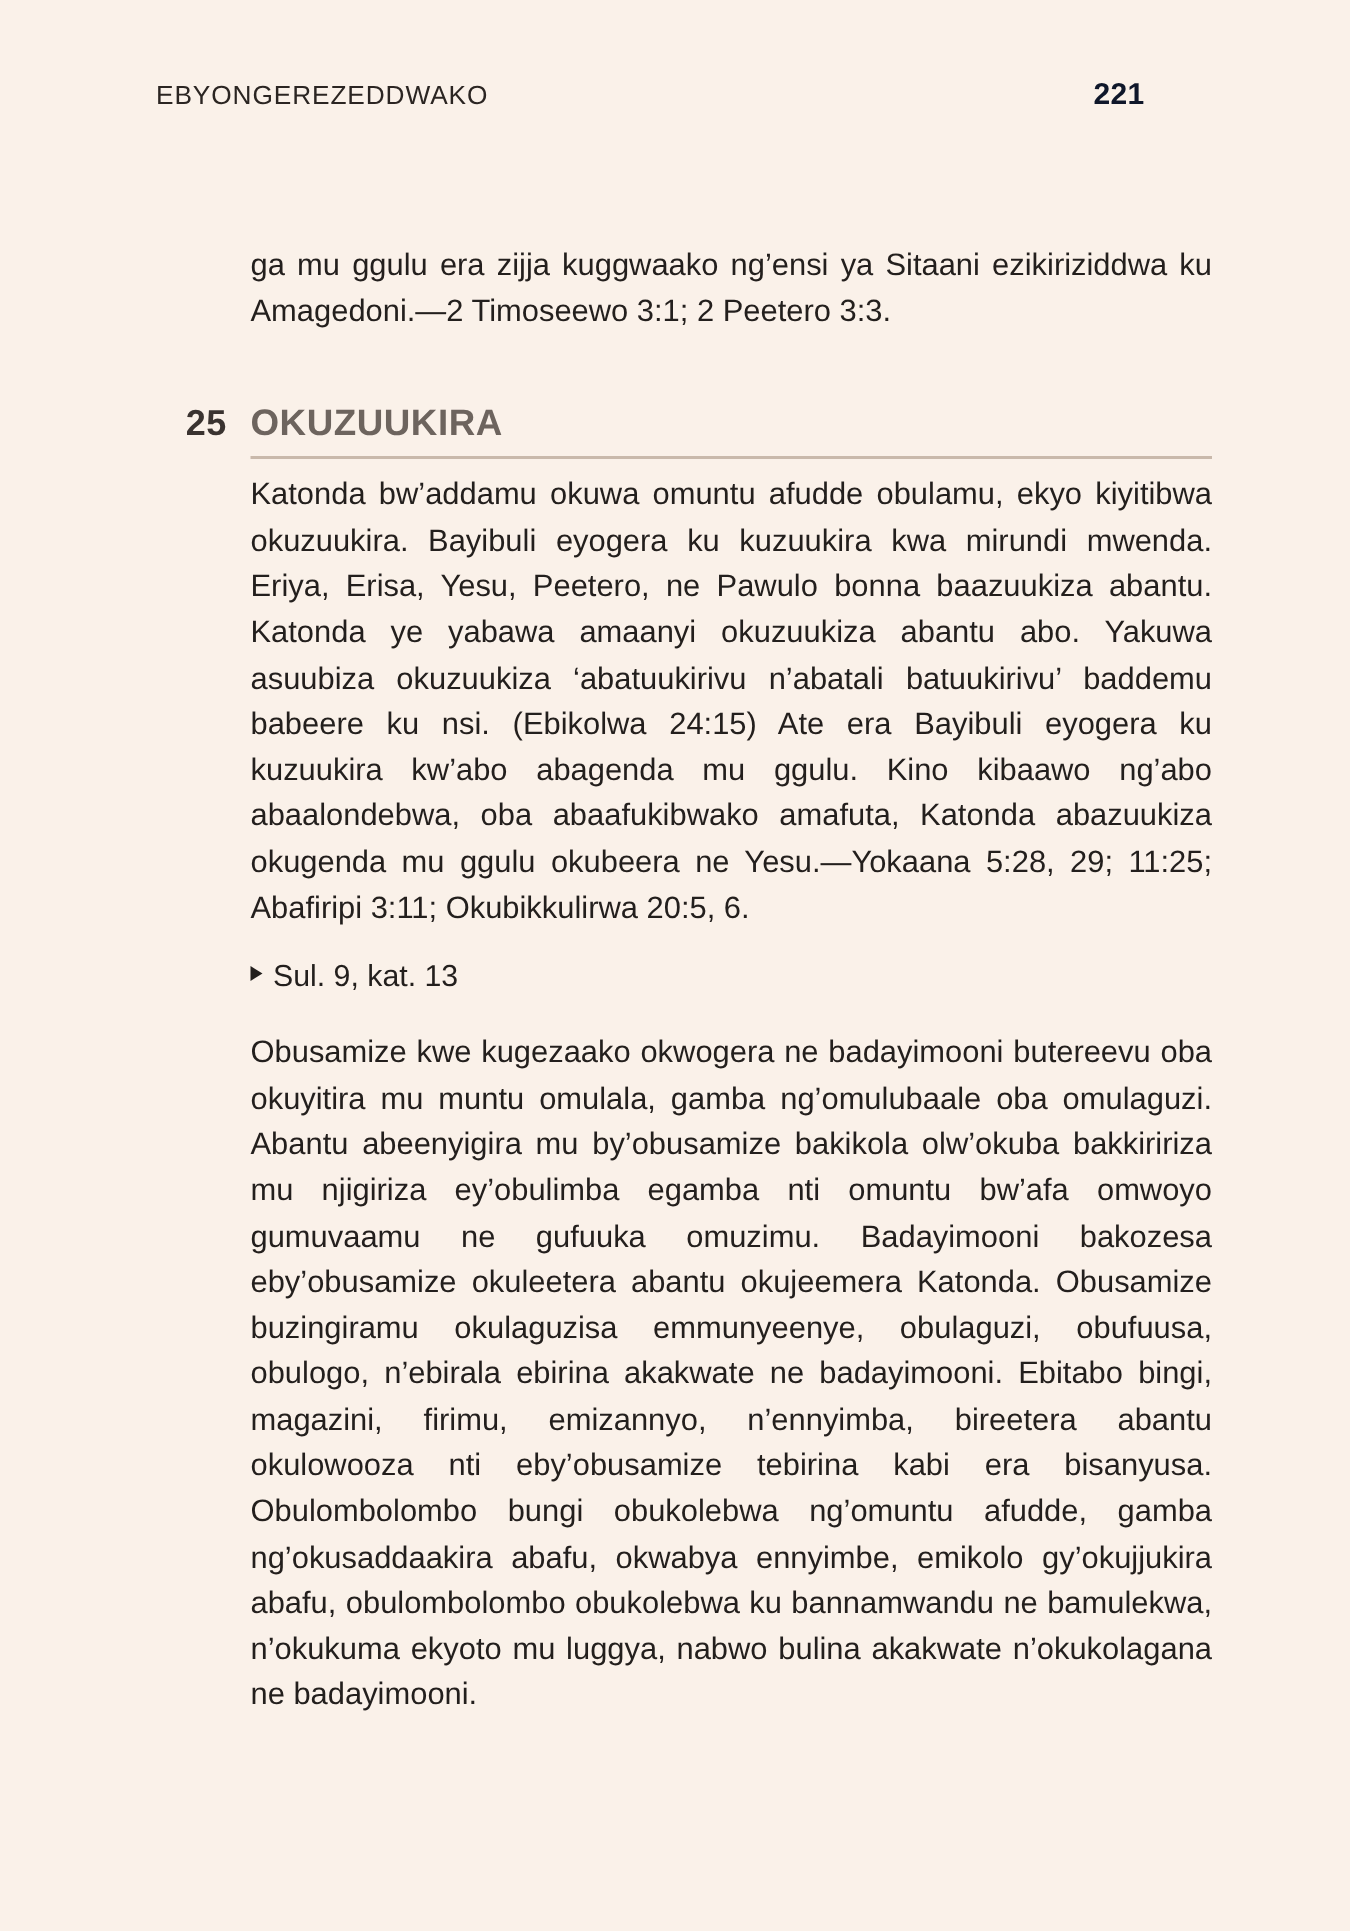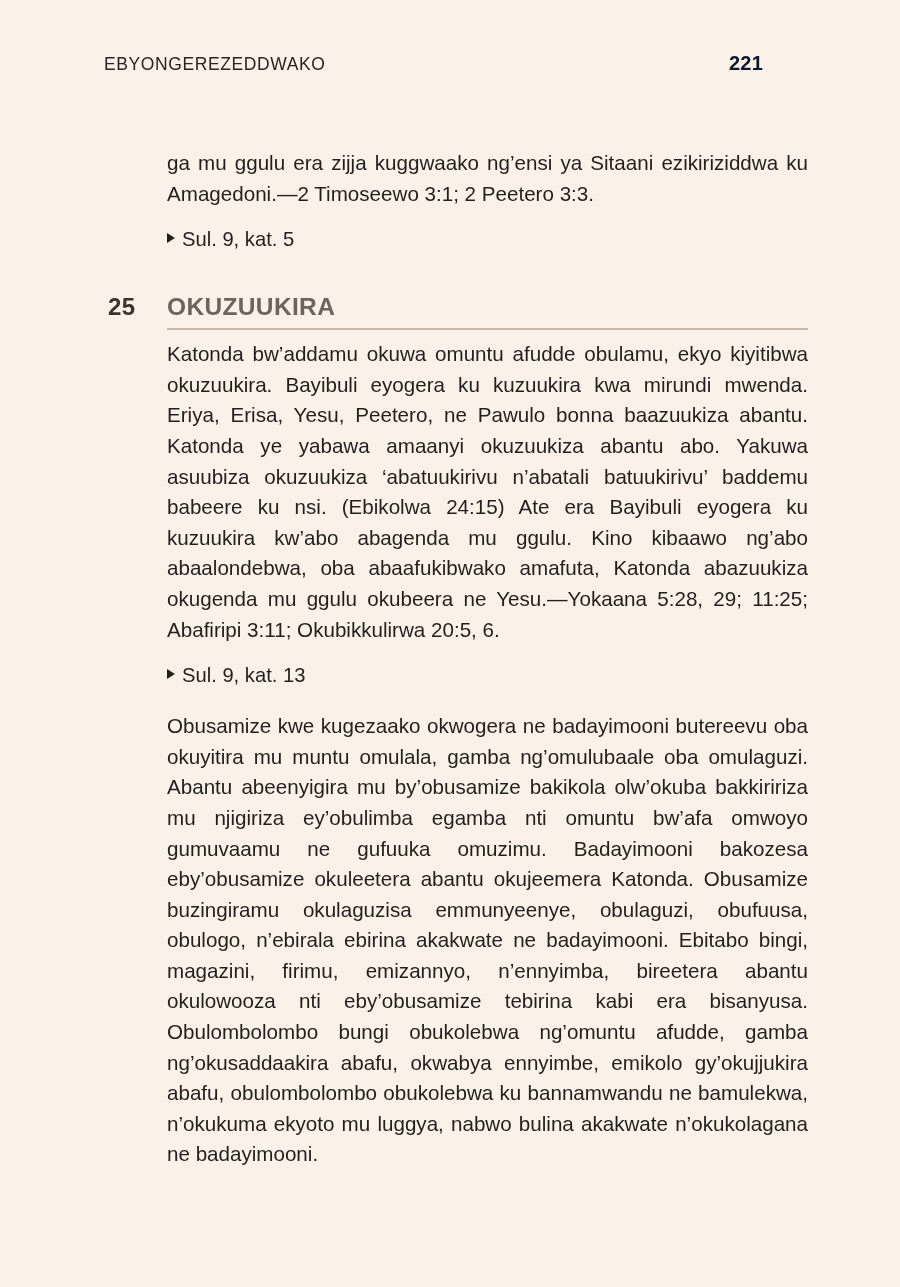"ga mu ggulu era zijja" .content { top: 148px -> 162px }
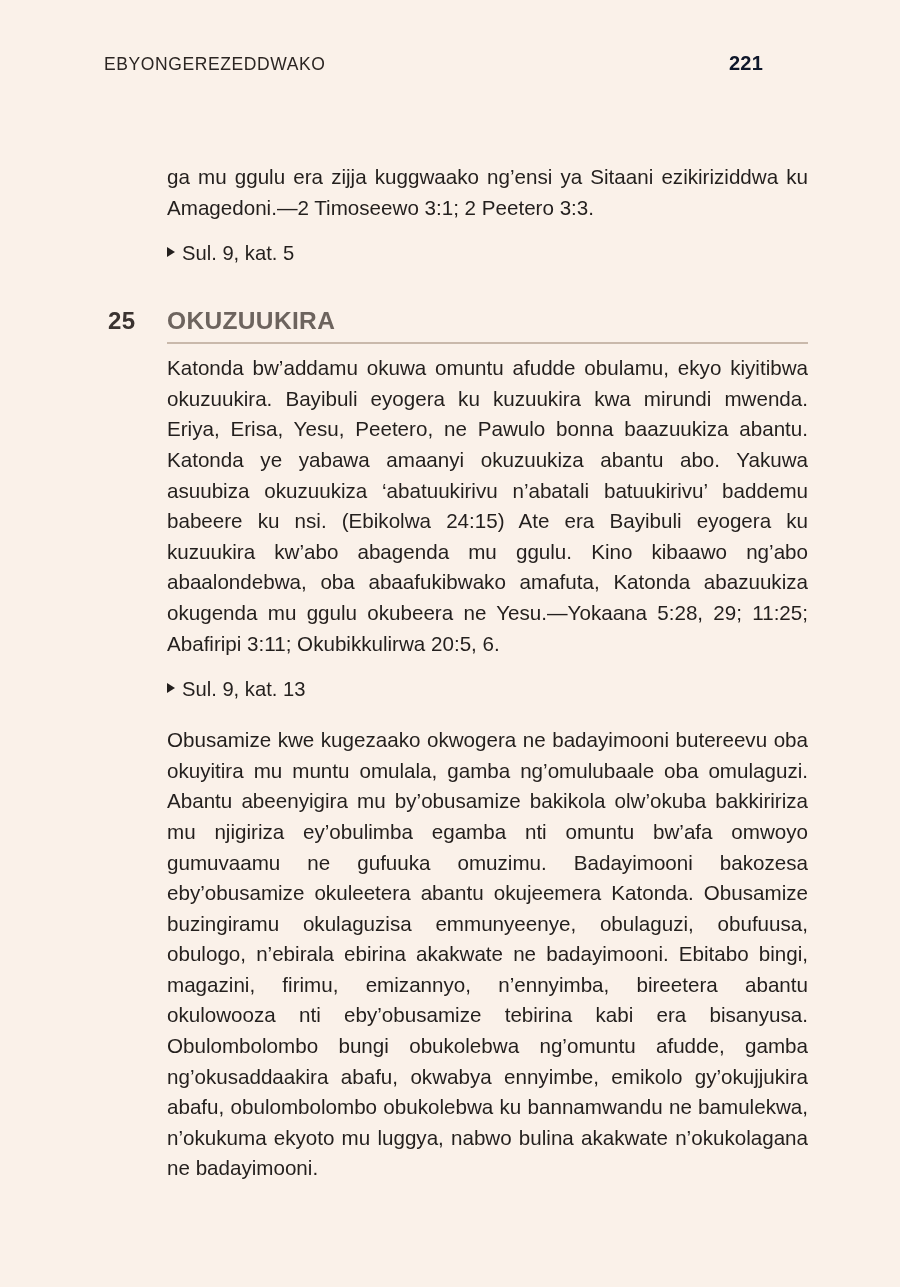"Sul. 9, kat. 5" p.xref { html: <p> <span></span> <span>Sul. 9, kat. 5</span> </p> -> none }
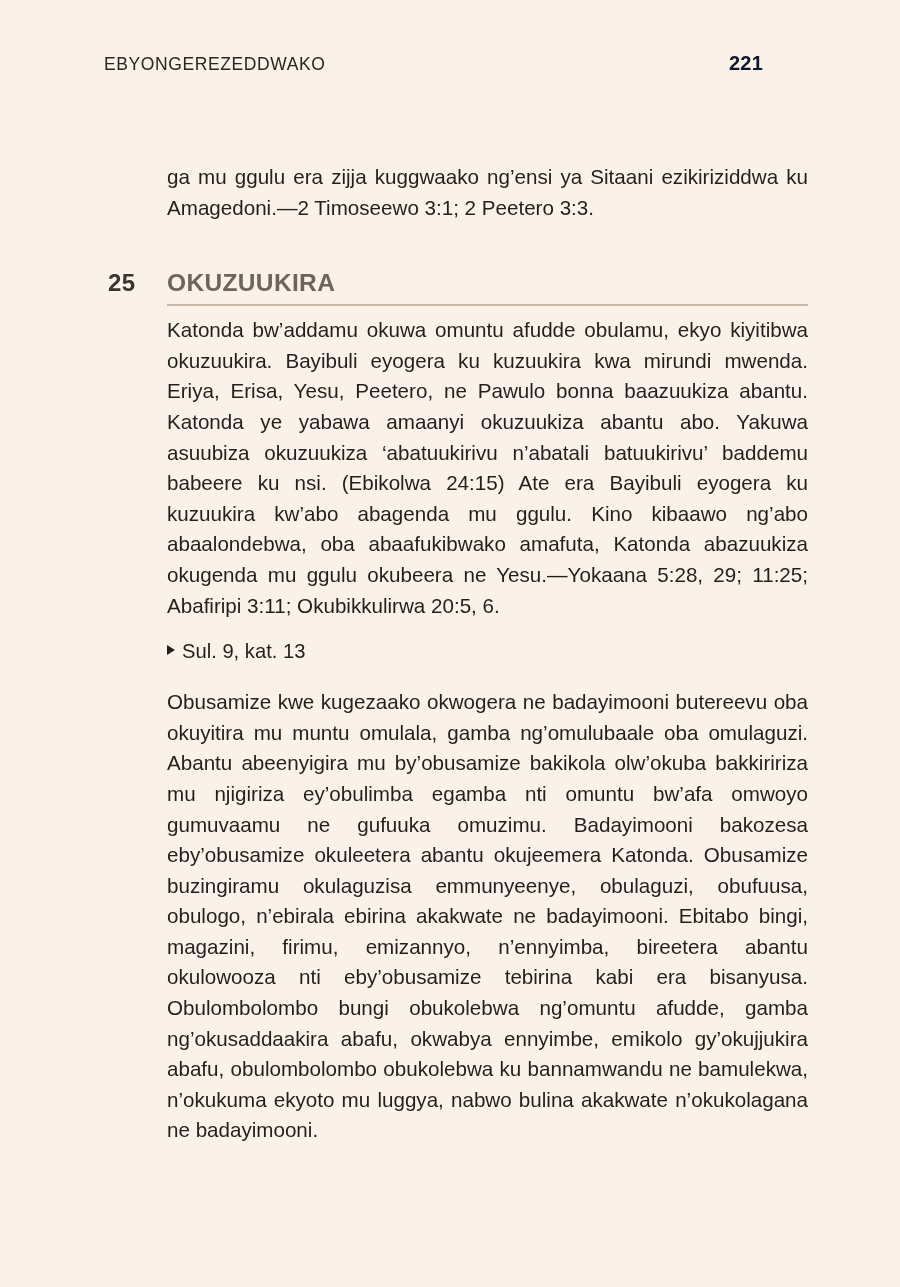"25" .section-number { text-align: none -> center }
